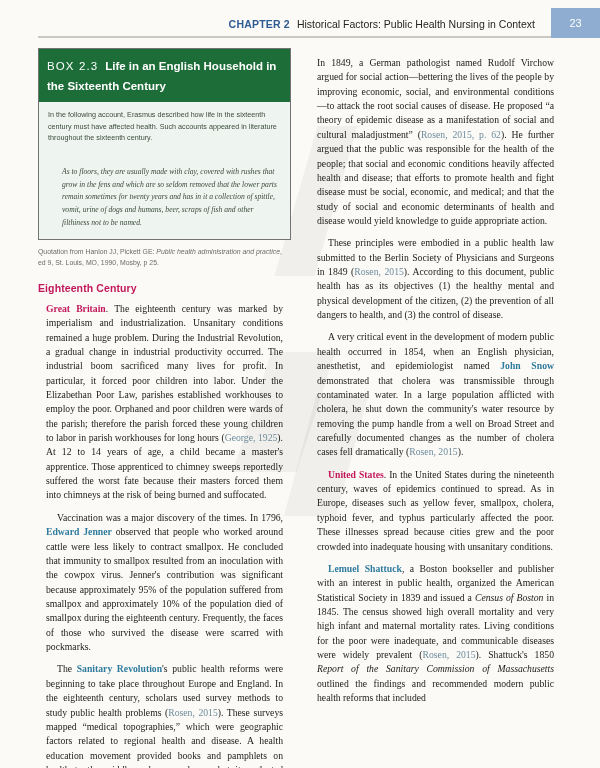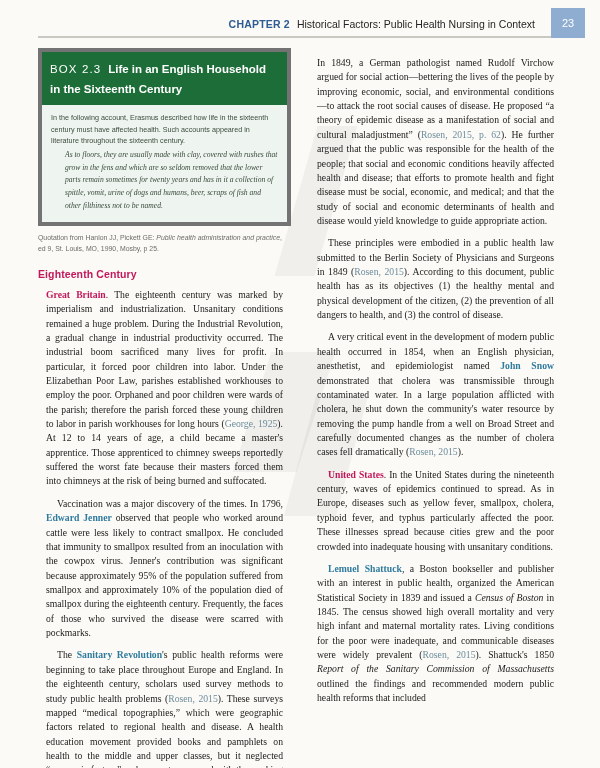"23" .page-number-tab { width: 34px -> 49px }
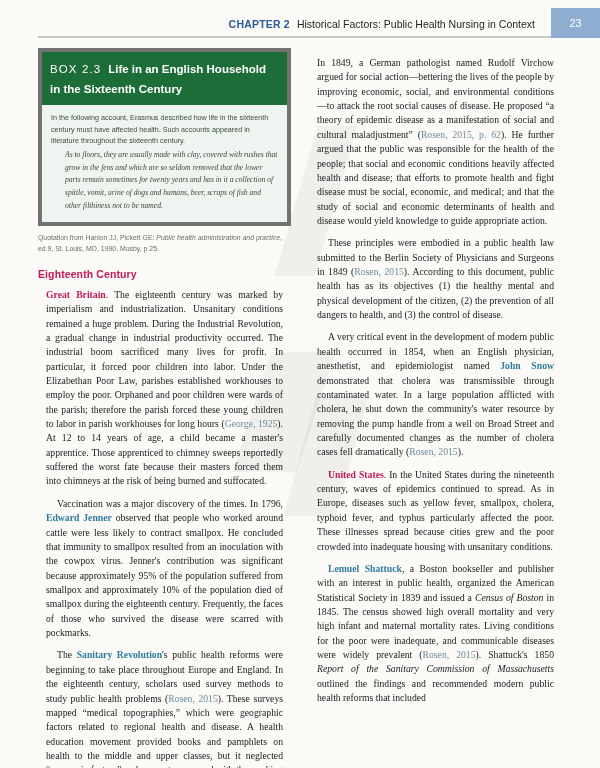"BOX 2.3 Life in an" .feature-box { border: 4px solid #737373 -> 1px solid #737373 }
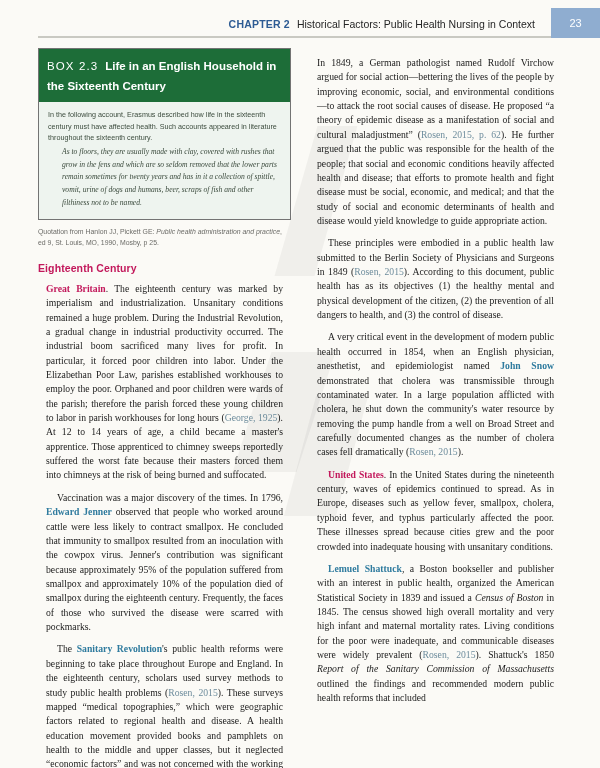"As to floors, they are" .box-quote { margin: 2px 0 0 14px -> 22px 0 0 14px }
